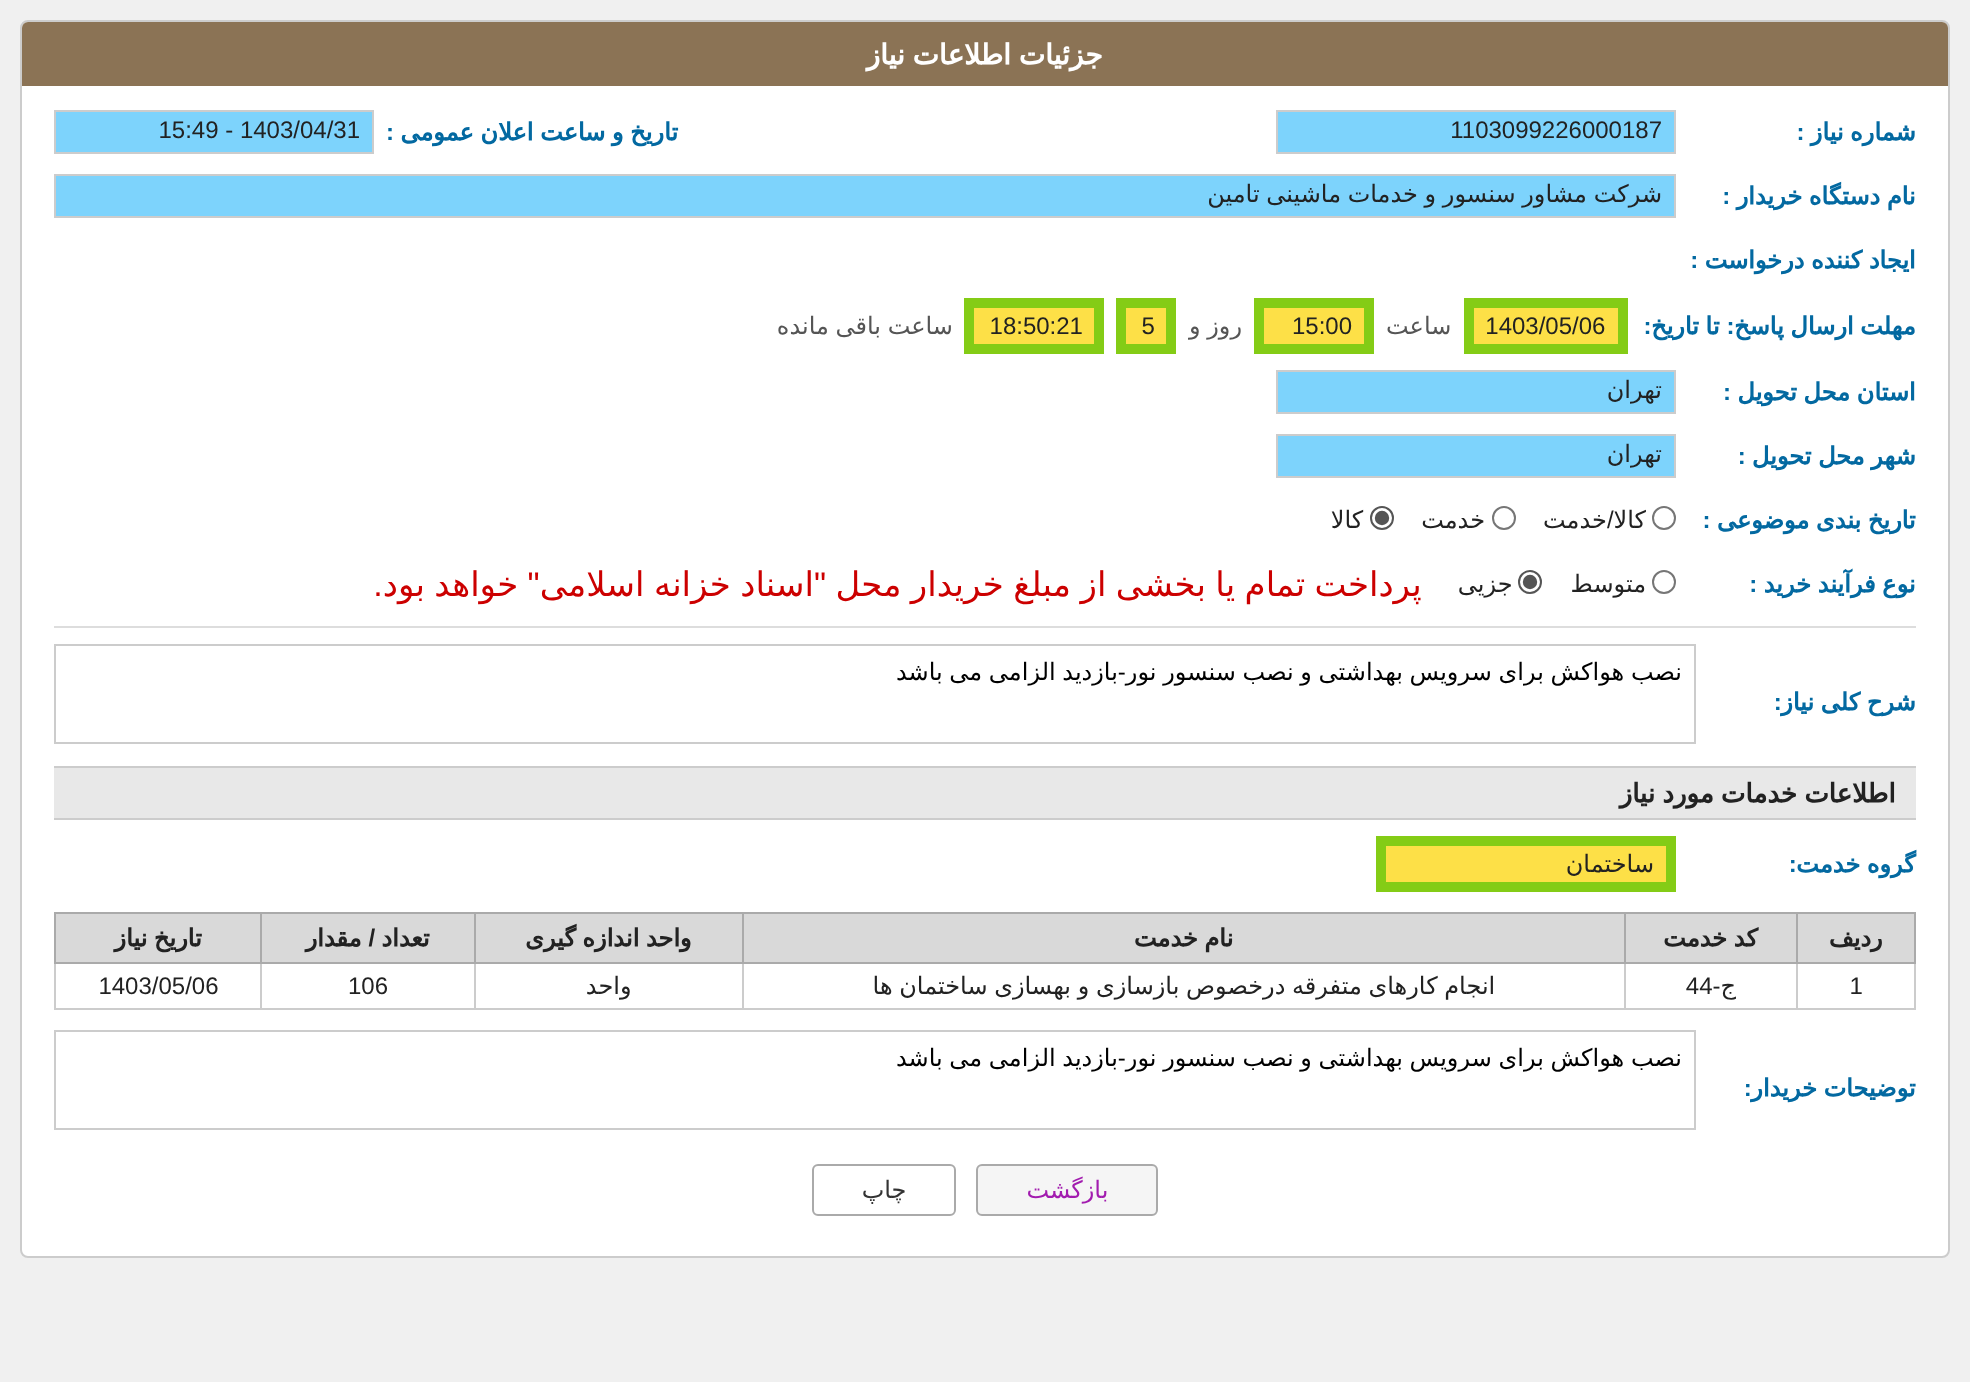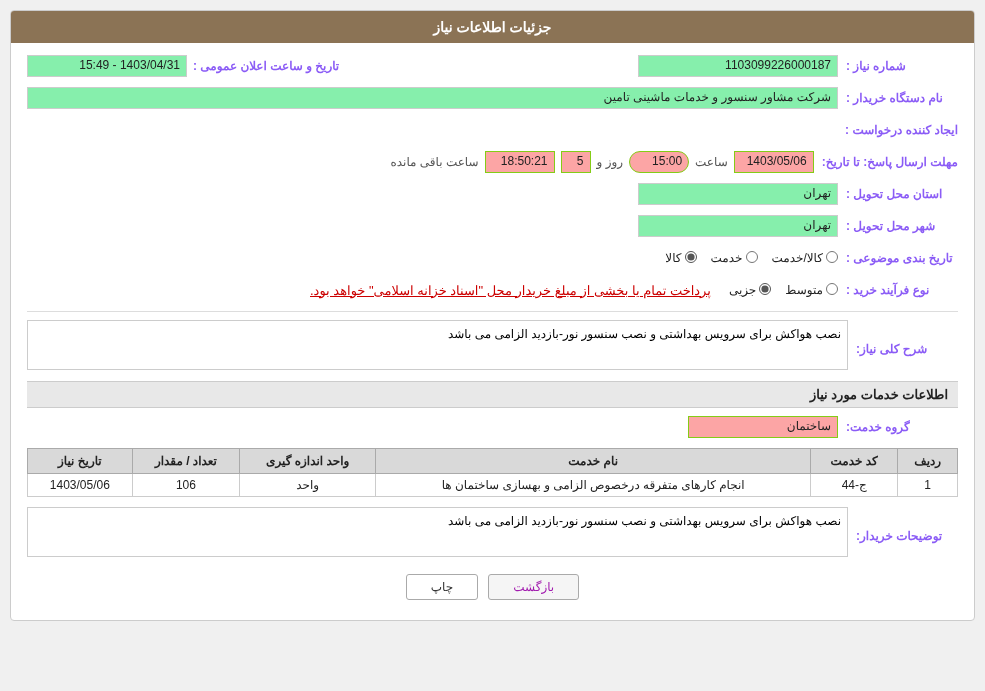"1403/04/31 - 15:49" .value-box { background: #86efac -> #7dd3fc }
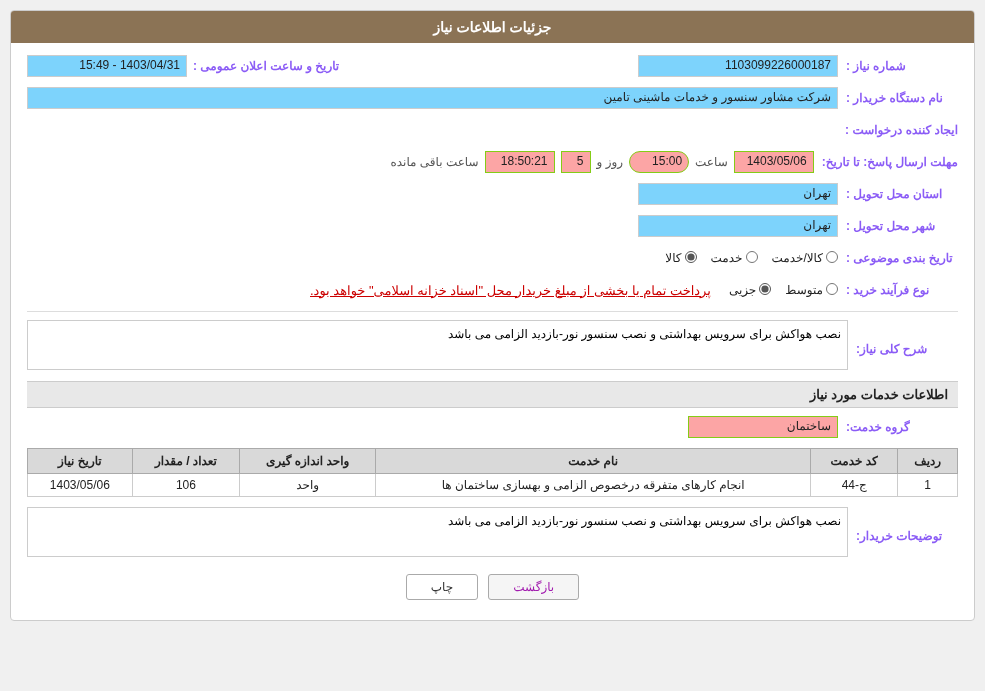"تاریخ و ساعت اعلان عمومی" .label { color: #8b5cf6 -> #0369a1; text-align: left -> right }
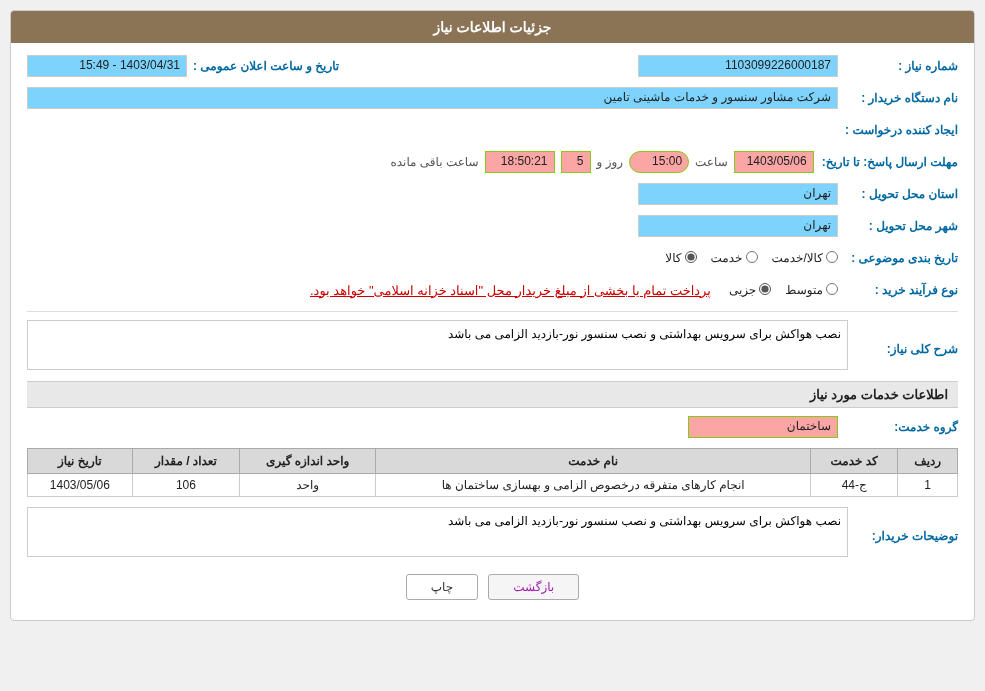"18:50:21" .small-box { background: #fca5a5 -> #fde047; border: 1px solid #84cc16 -> 5px solid #84cc16 }
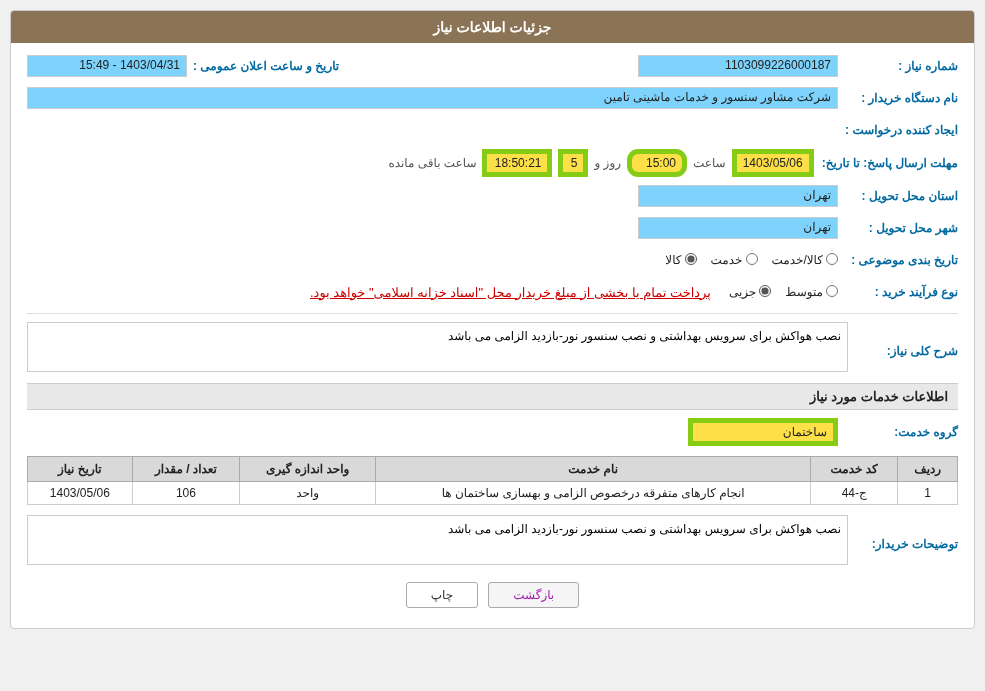"15:00" div.small-box { border-radius: 11px -> none }
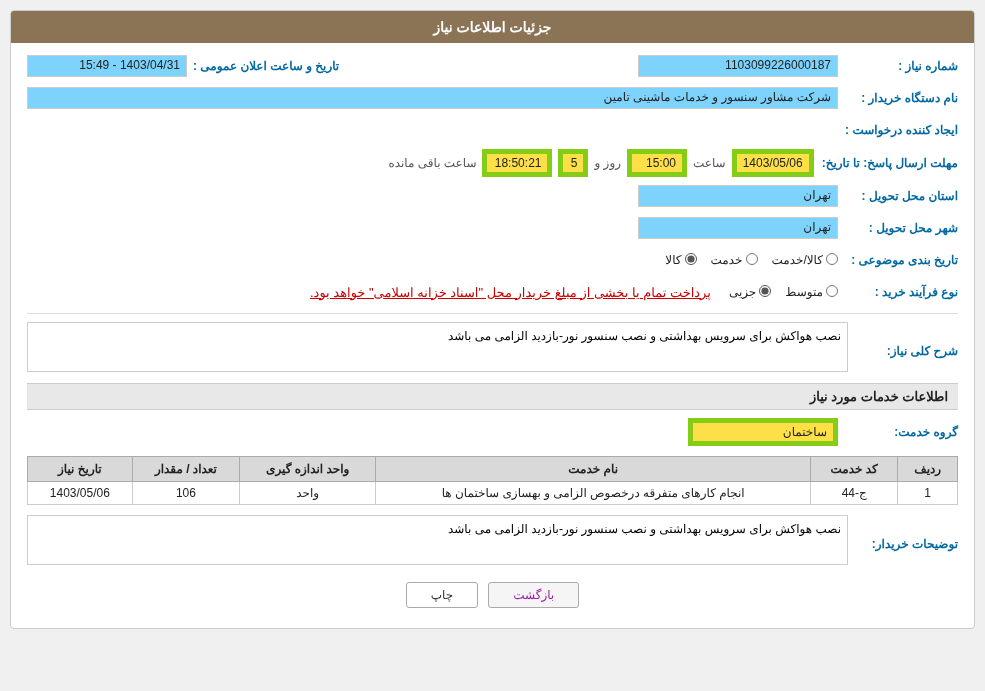"پرداخت تمام یا بخشی از" .note-text { font-size: 13px -> 17px; text-decoration: underline -> none }
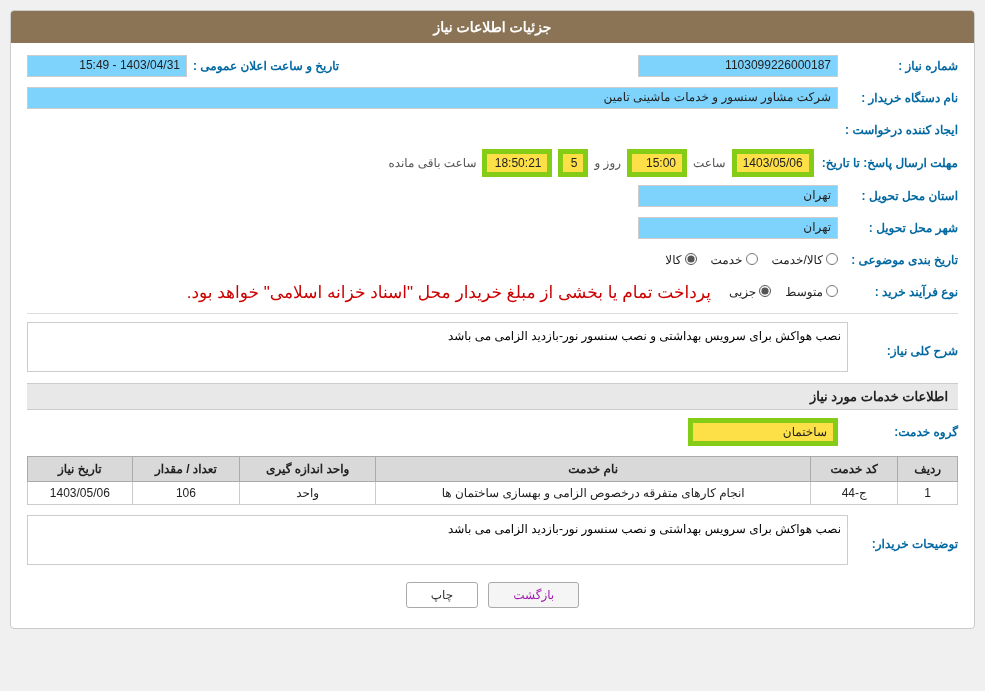"انجام کارهای متفرقه درخصوص الزامی" td { text: الزامی -> بازسازی }
